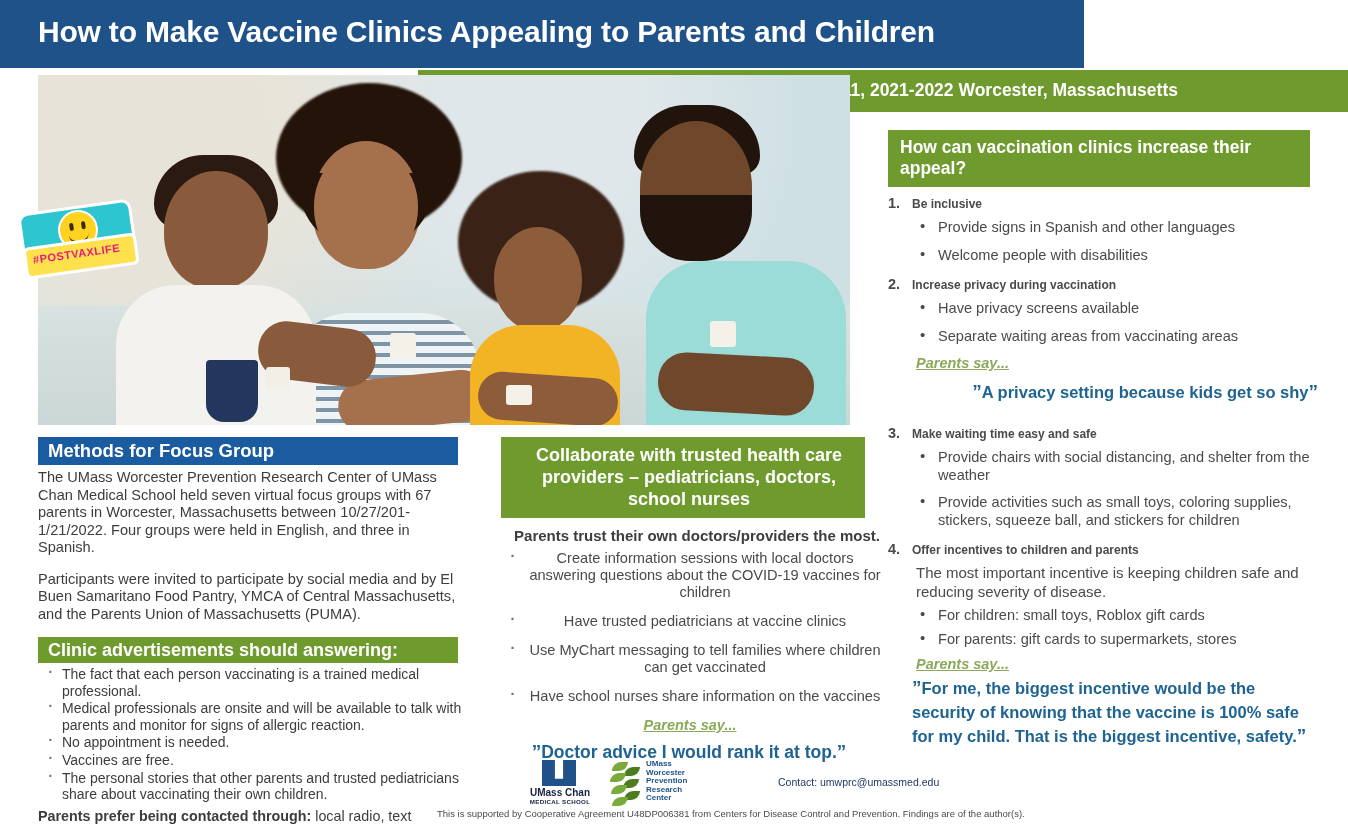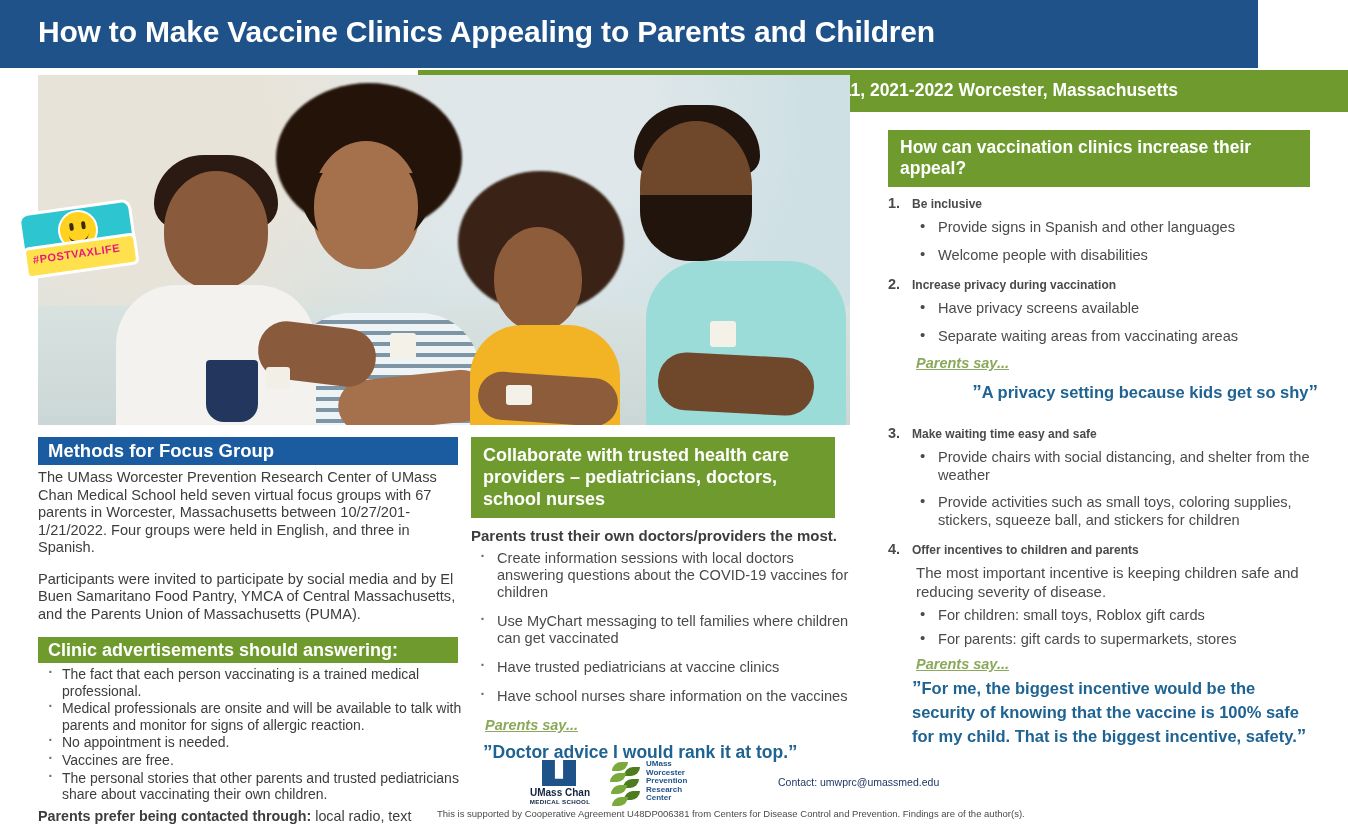"How to Make Vaccine Clinics" .title-bar { width: 1258px -> 1084px }
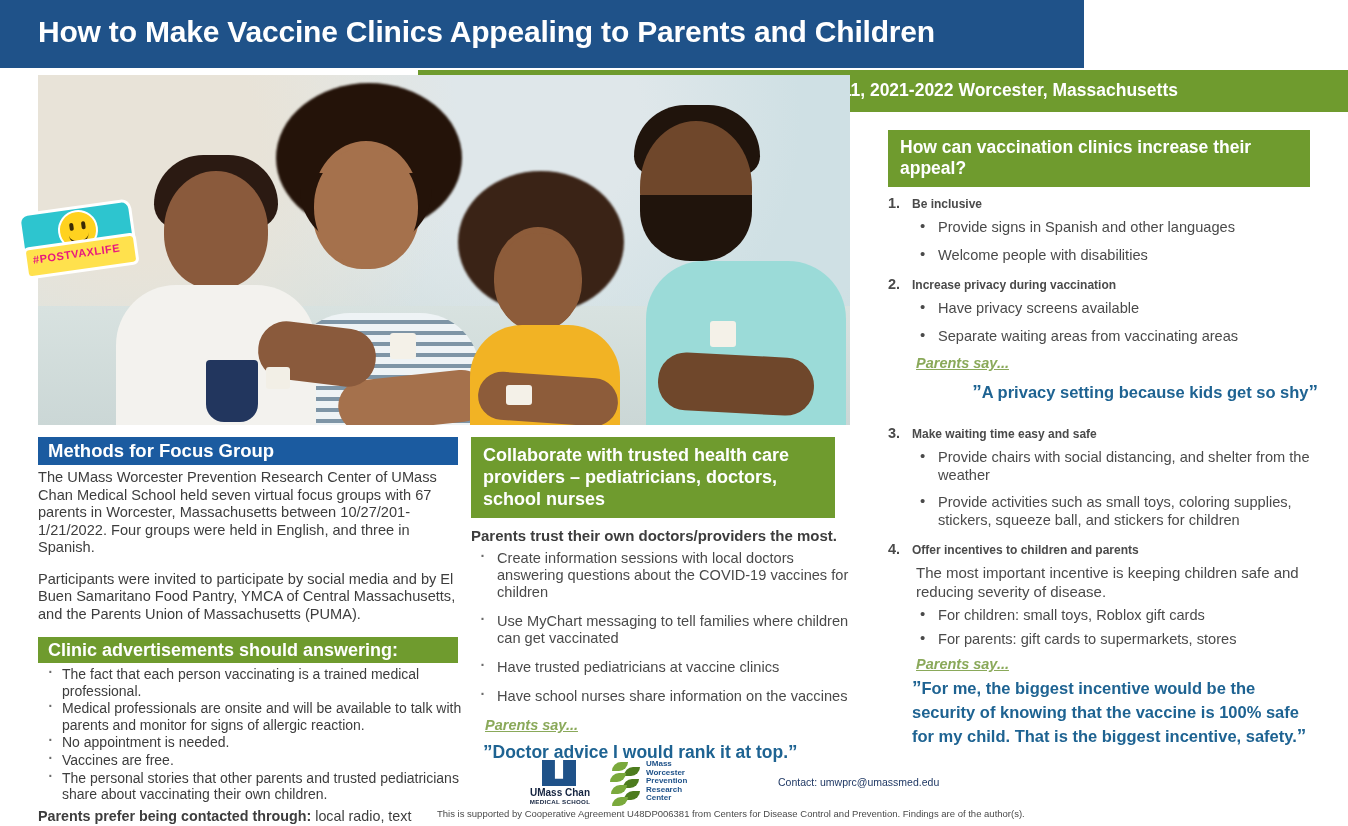"Collaborate with trusted health care" .col-mid { left: 471px -> 501px; text-align: none -> center }
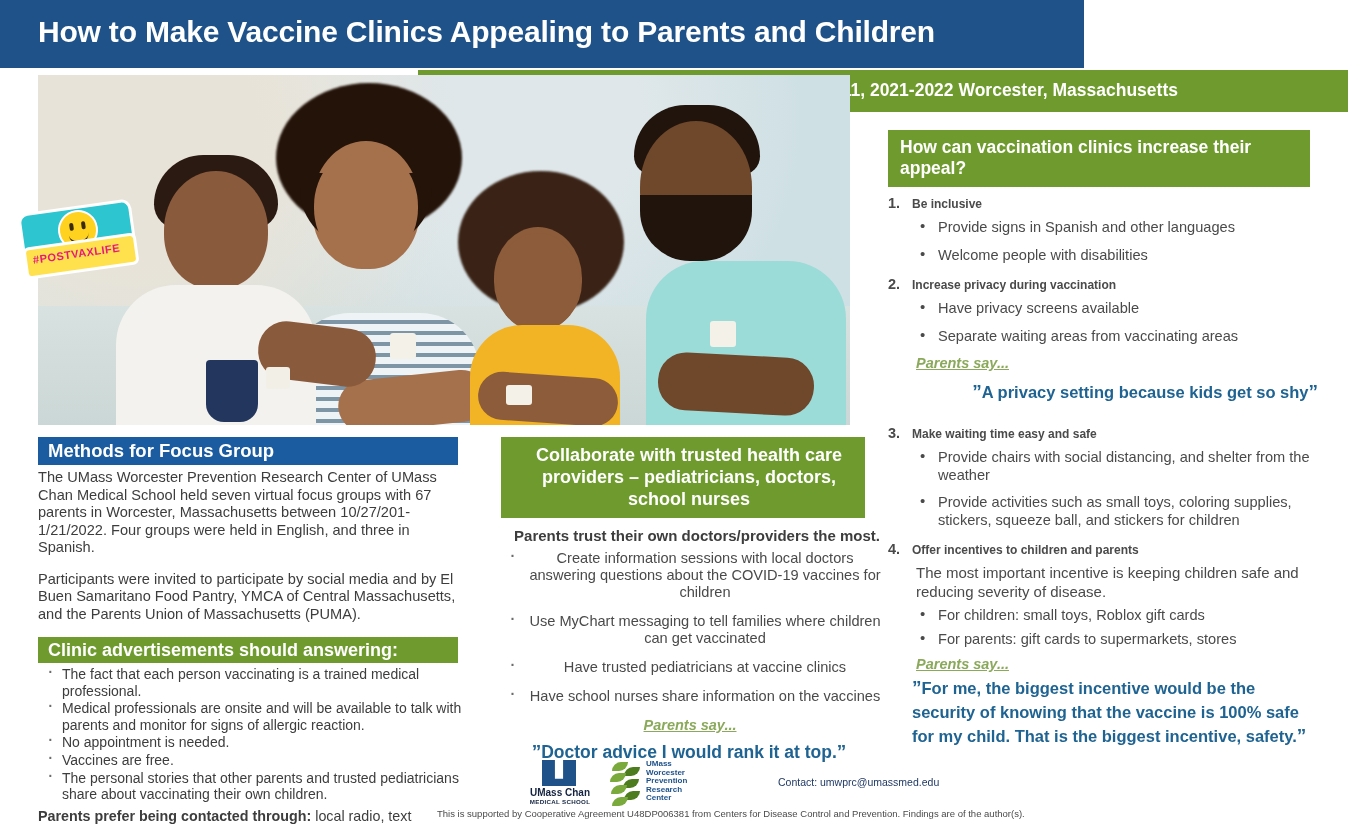"Use MyChart messaging to tell" li { order: before "Have trusted pediatricians at vaccine" -> after "Have trusted pediatricians at vaccine" }
